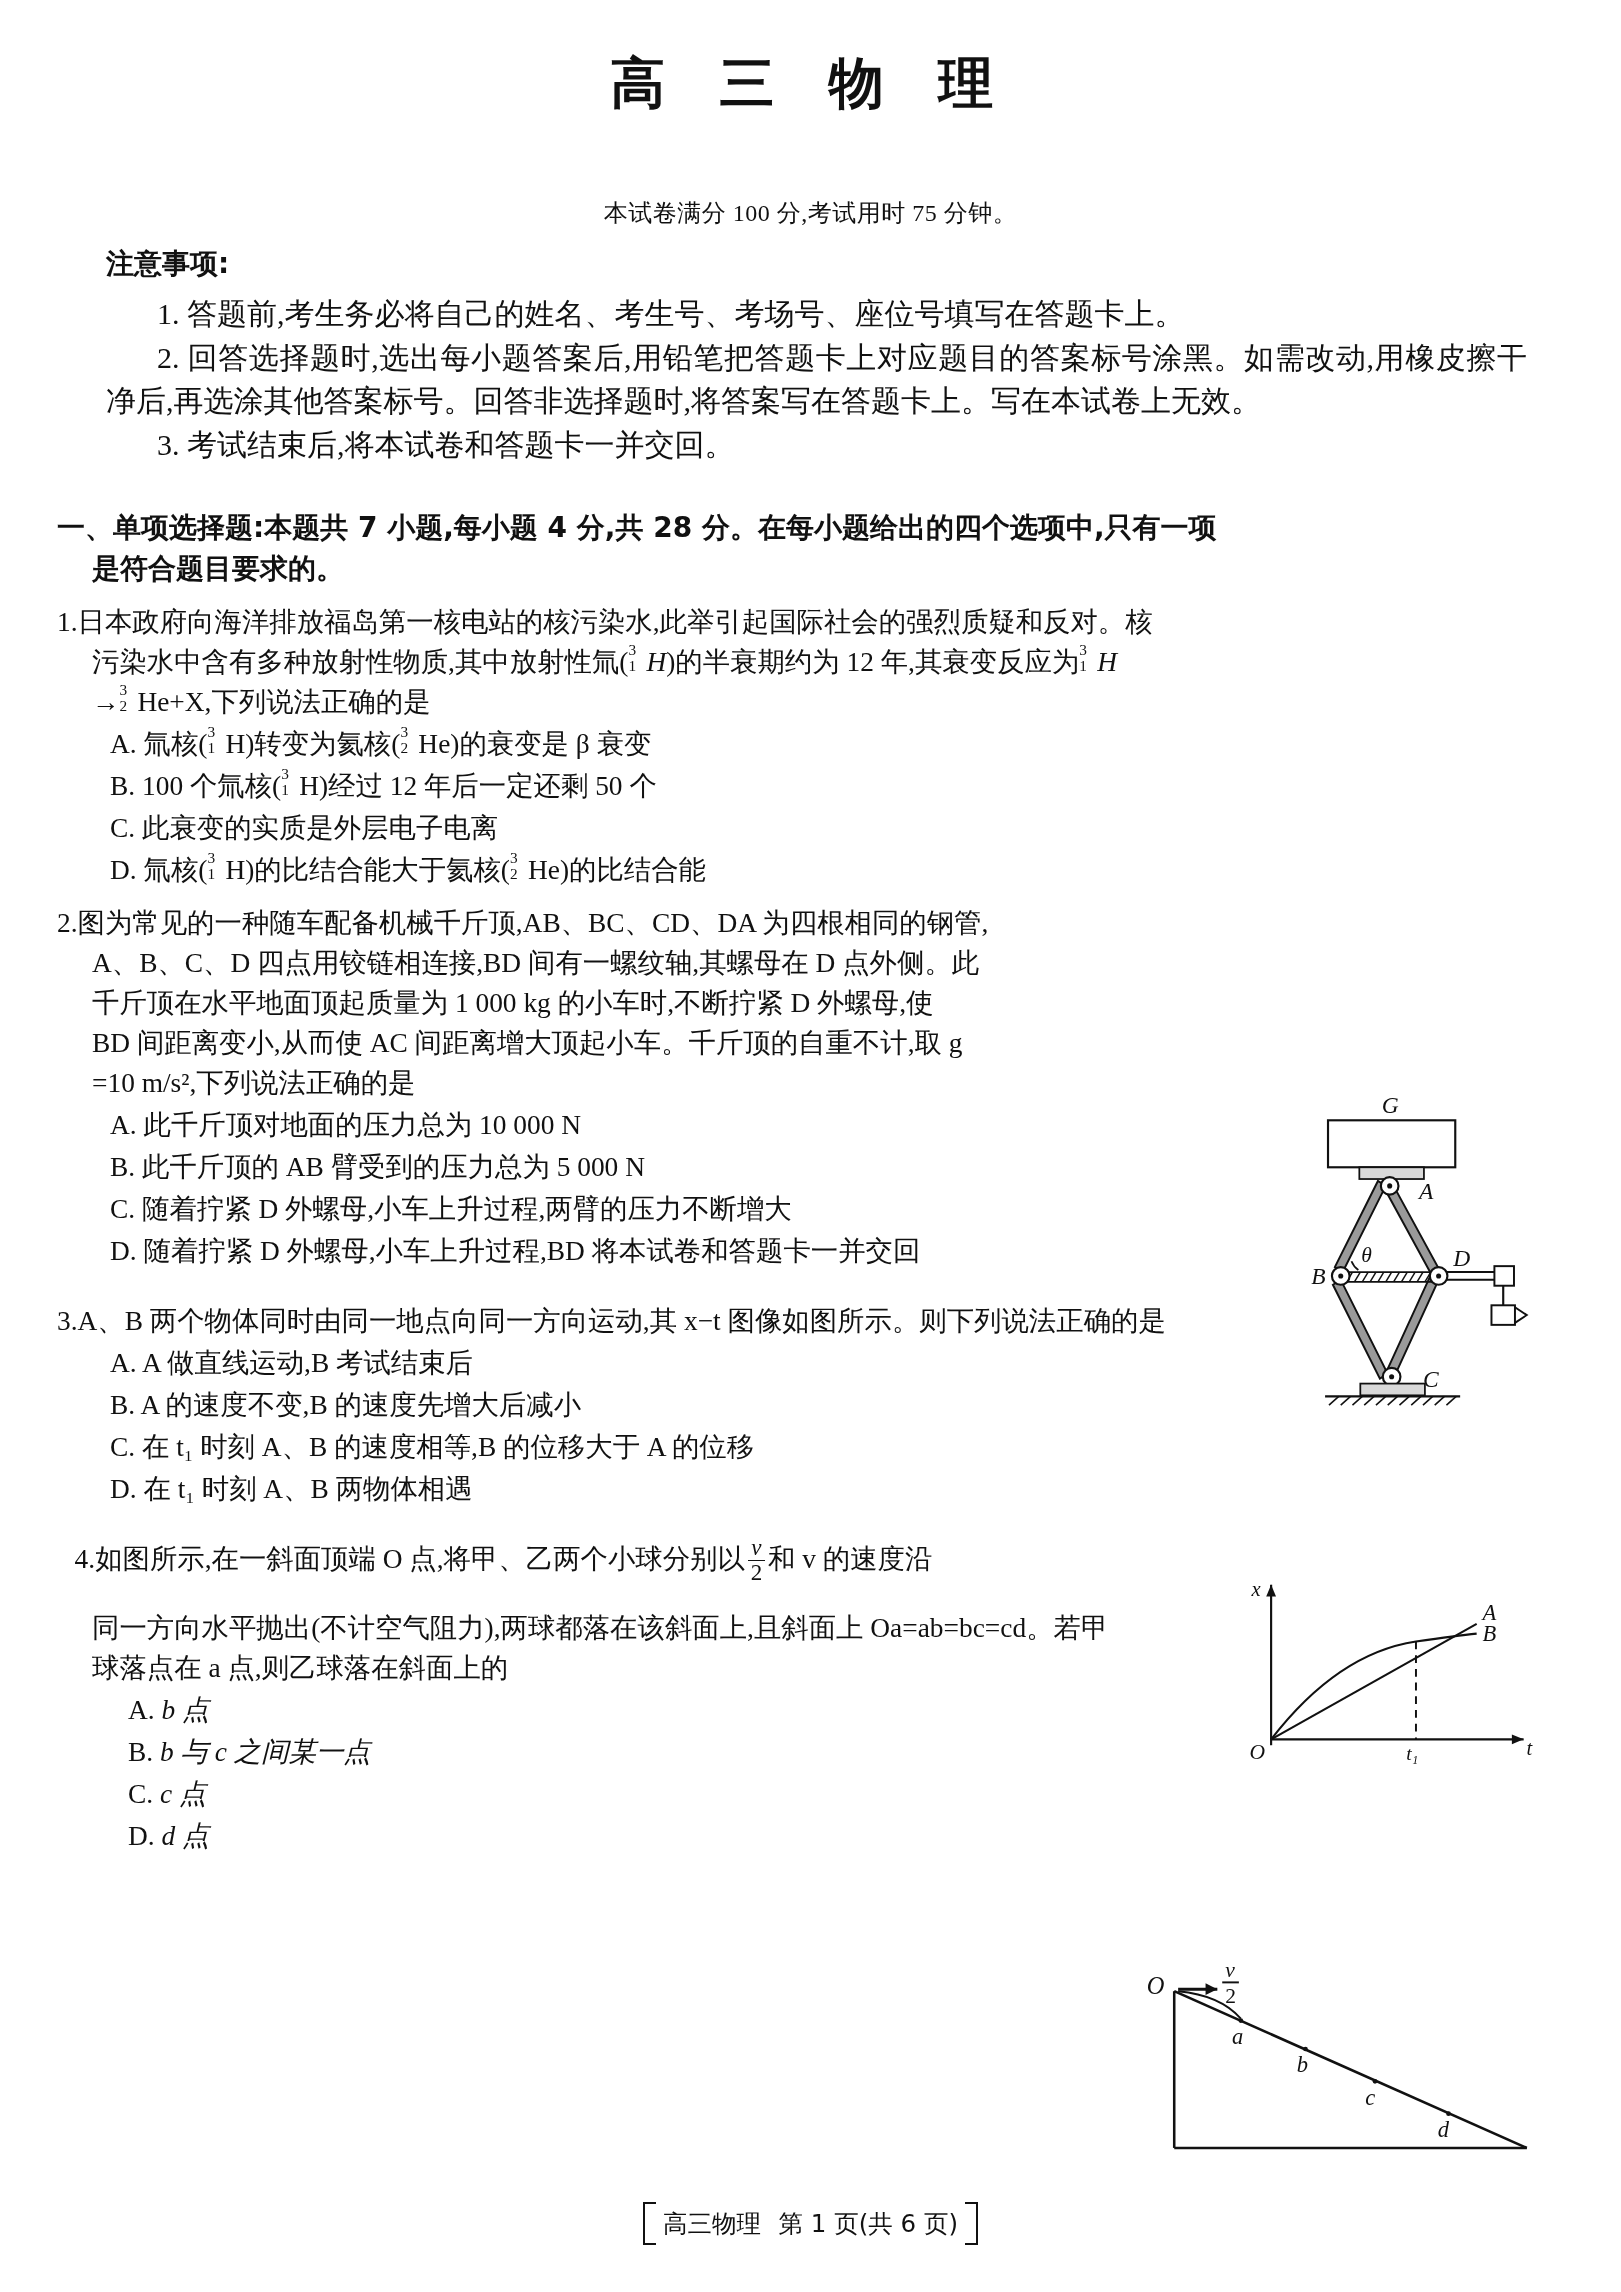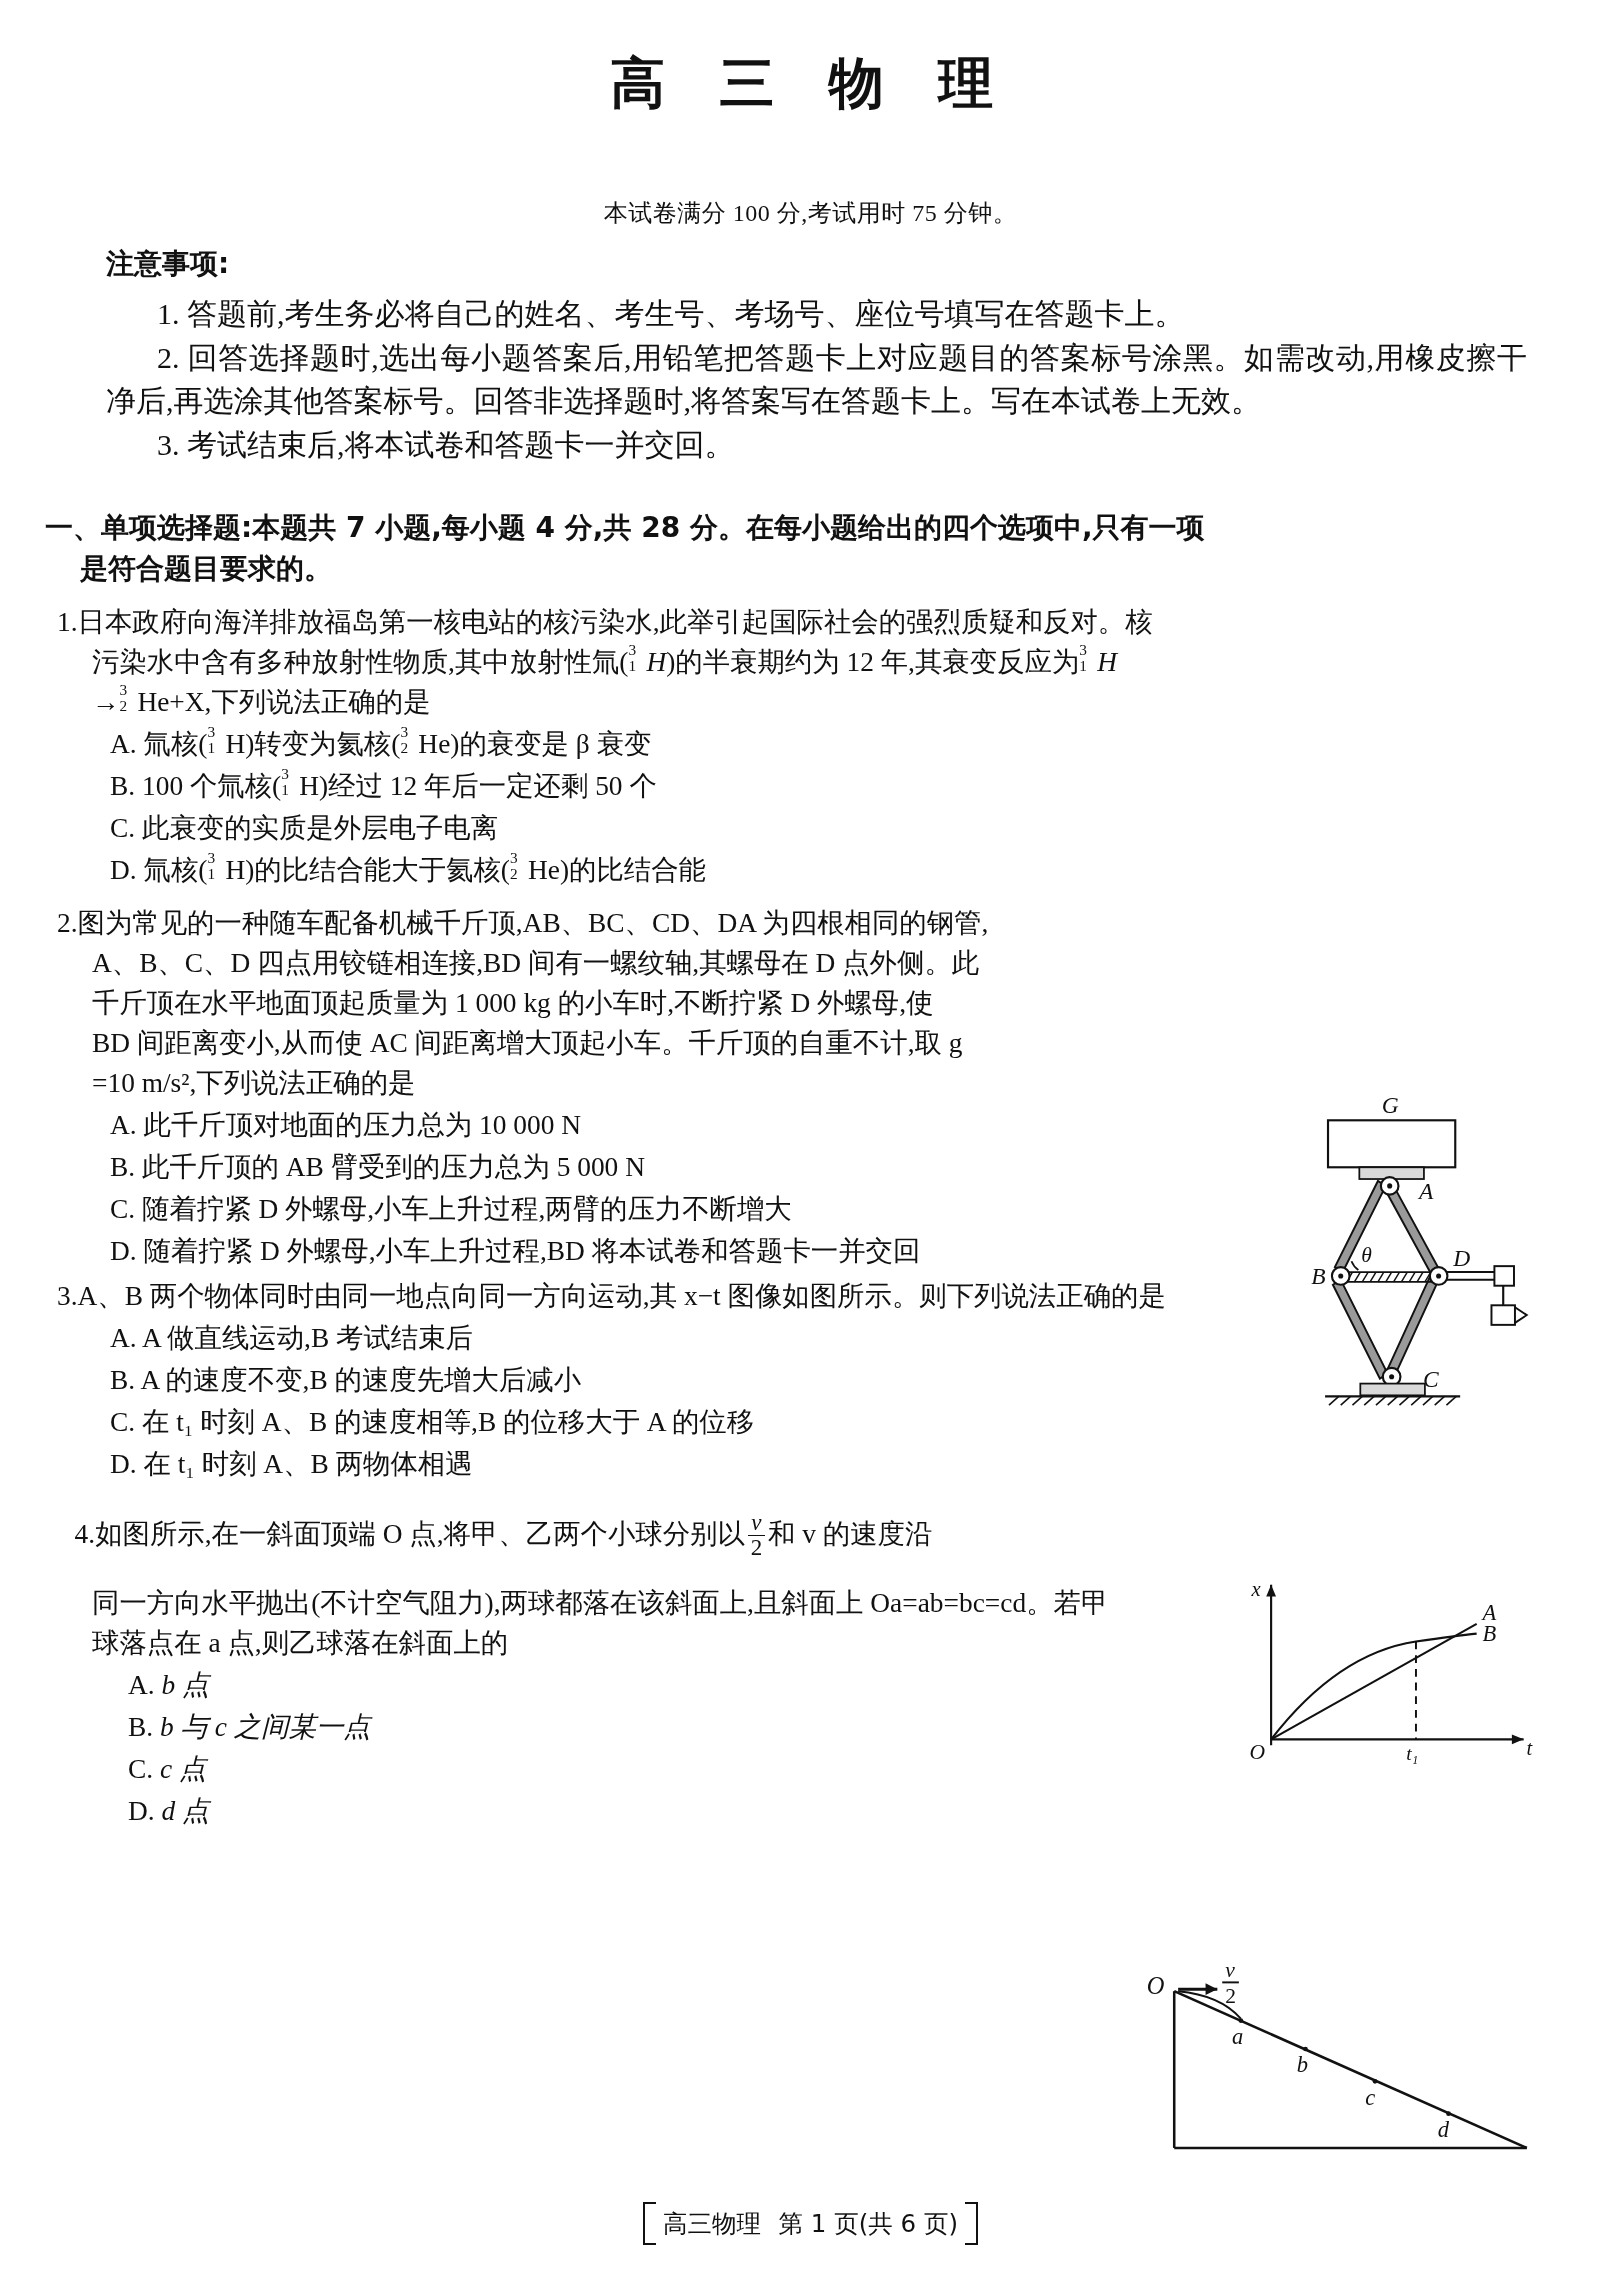"一、单项选择题:本题共 7 小题,每小题 4 分,共" .section-head { padding-left: 45px -> 57px }
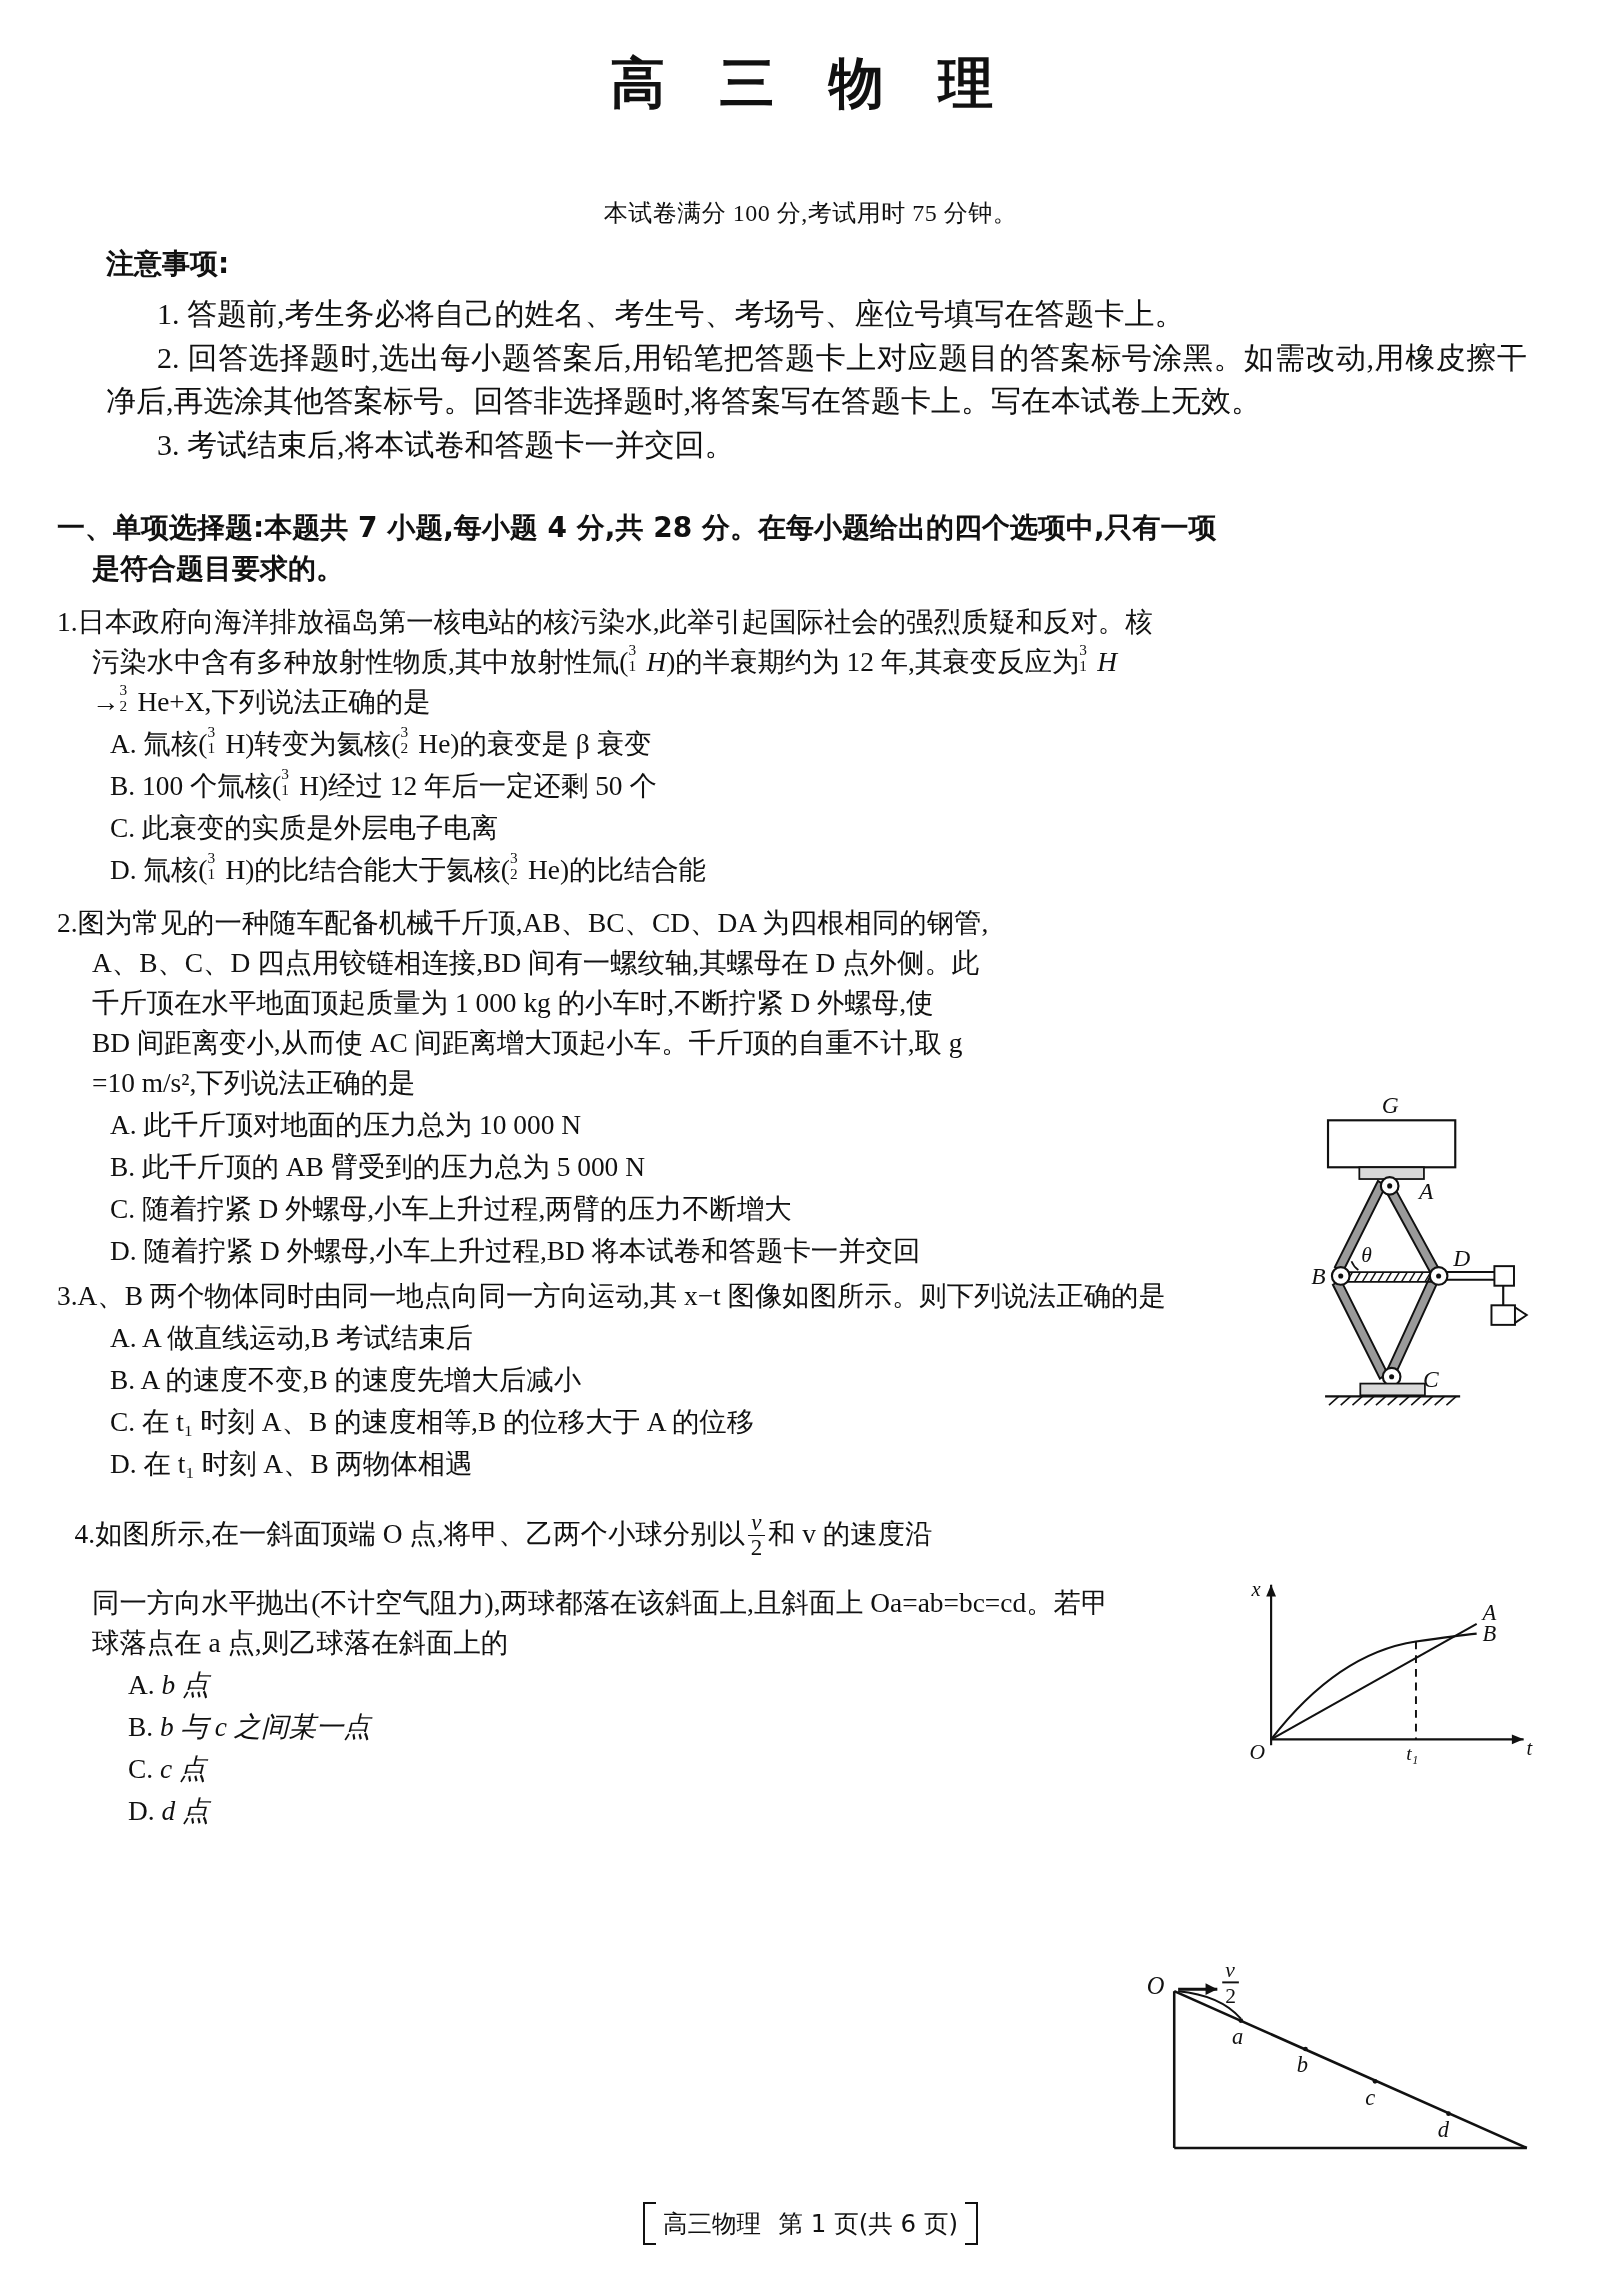"3.A、B 两个物体同时由同一地点向同一方向运动,其 x−t" div.q { margin-top: 5px -> 30px }
